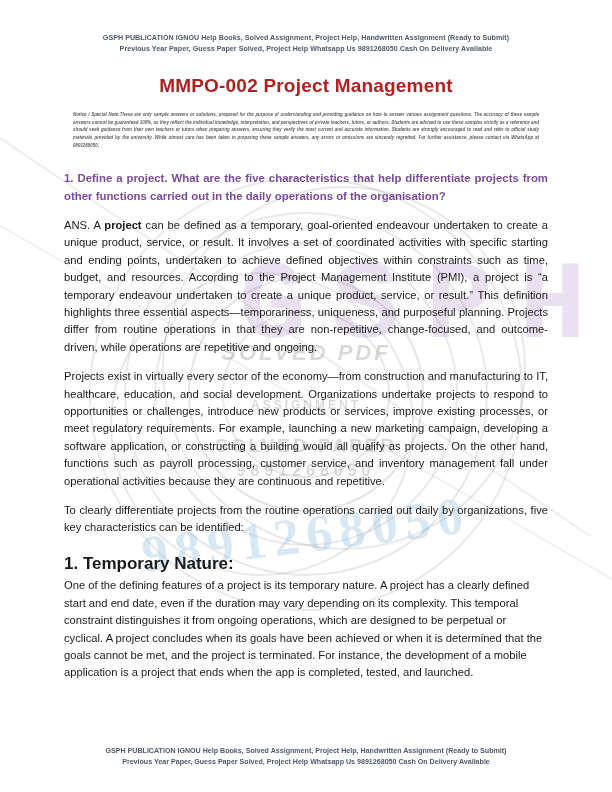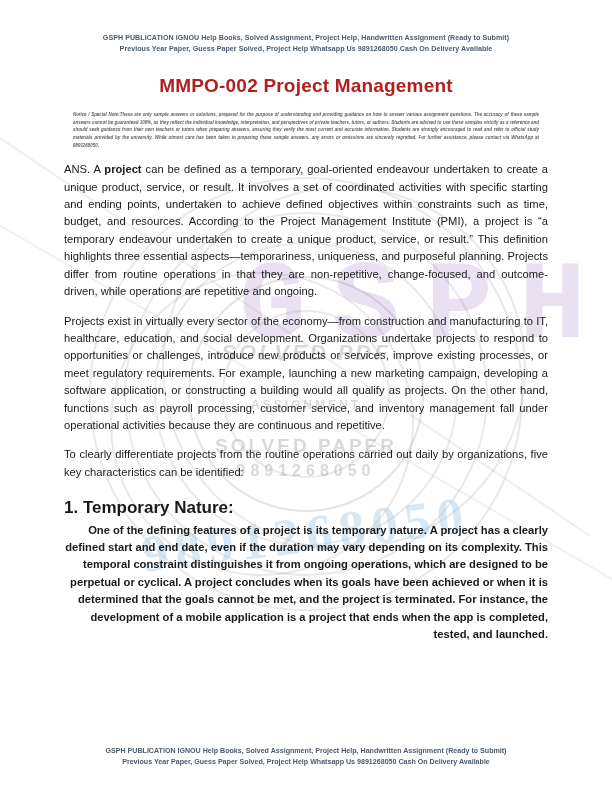"1. Define a project. What" div.question { html: none -> <div>1. Define a project. What are the five characteristics that help differentiate projects from other functions carried out in the daily operations of the organisation?</div> }
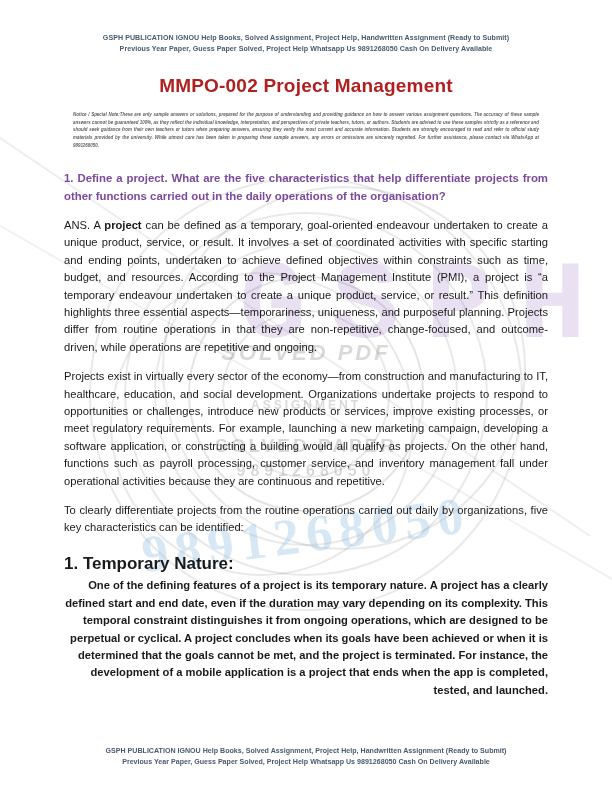"One of the defining features" .para.flush { font-weight: bold -> none; text-align: right -> left }
